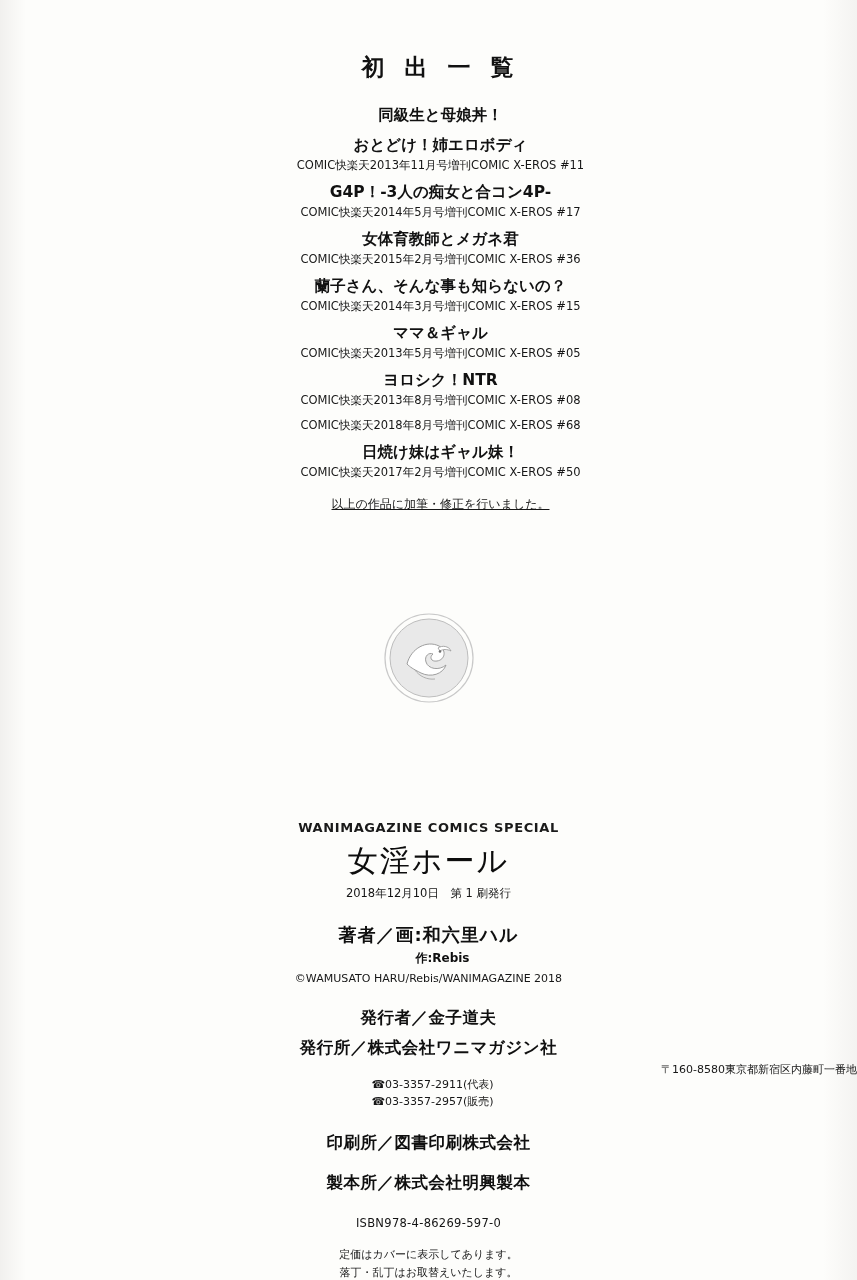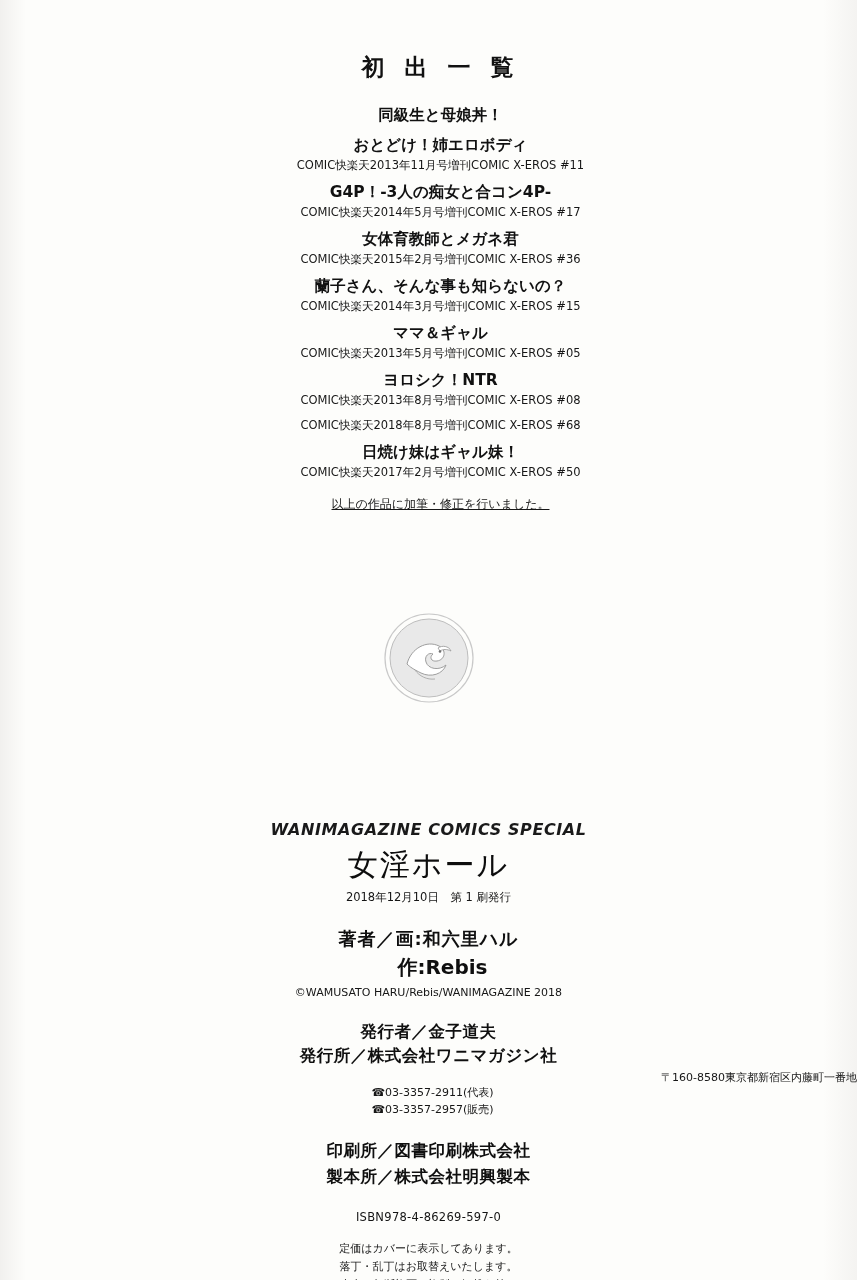"WANIMAGAZINE COMICS SPECIAL" .imprint-line { font-size: 16px -> 13px; font-style: italic -> none }
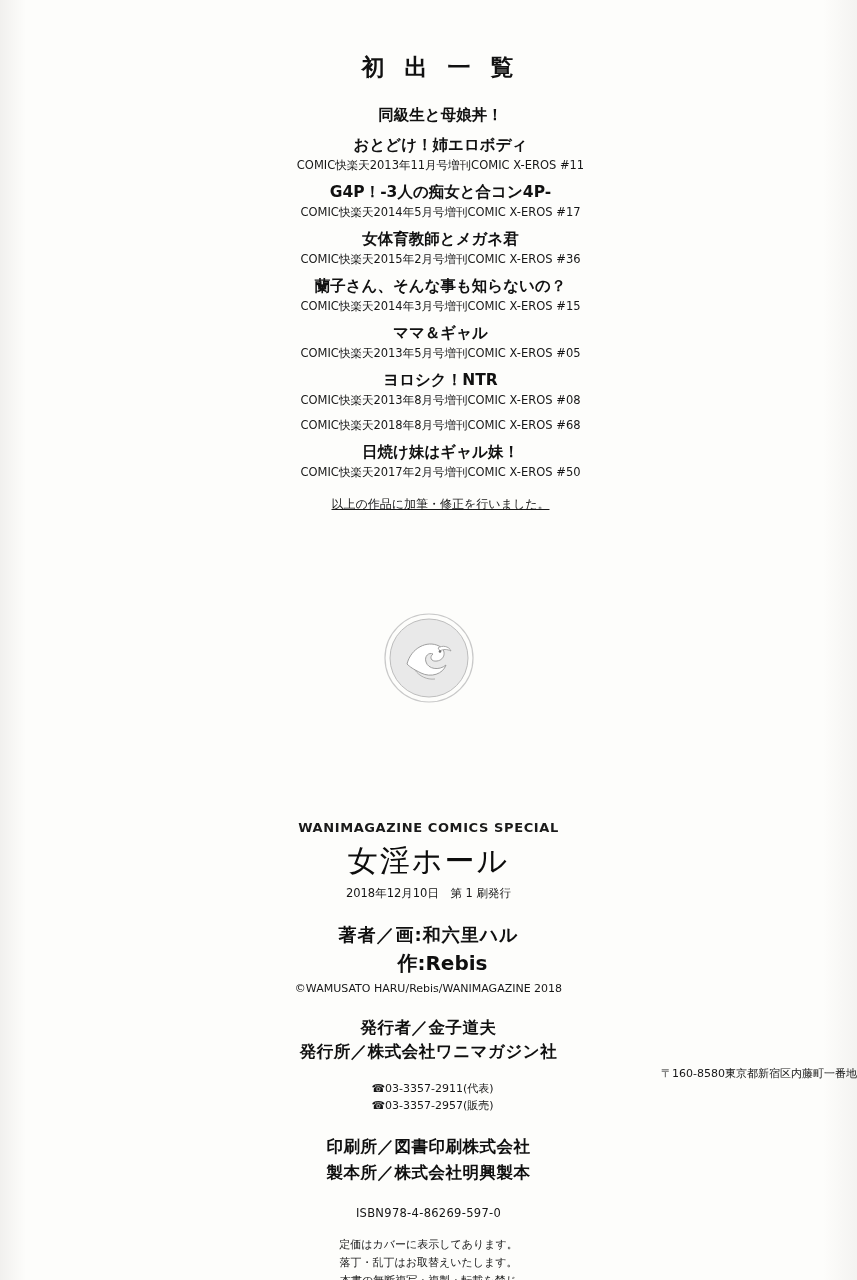"作:Rebis" .author-sub { font-size: 20px -> 12px }
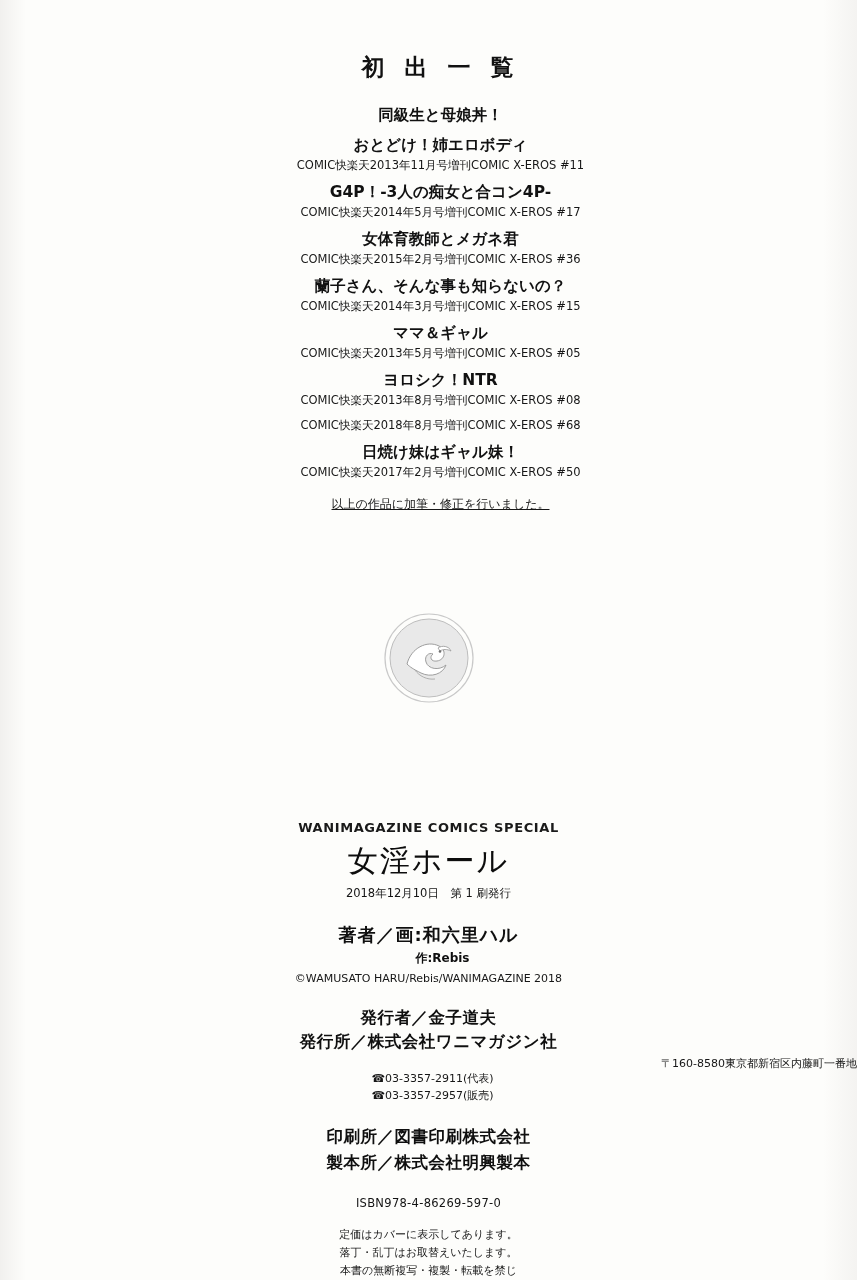"発行所／株式会社ワニマガジン社" .pub-company { margin-top: 2px -> 8px }
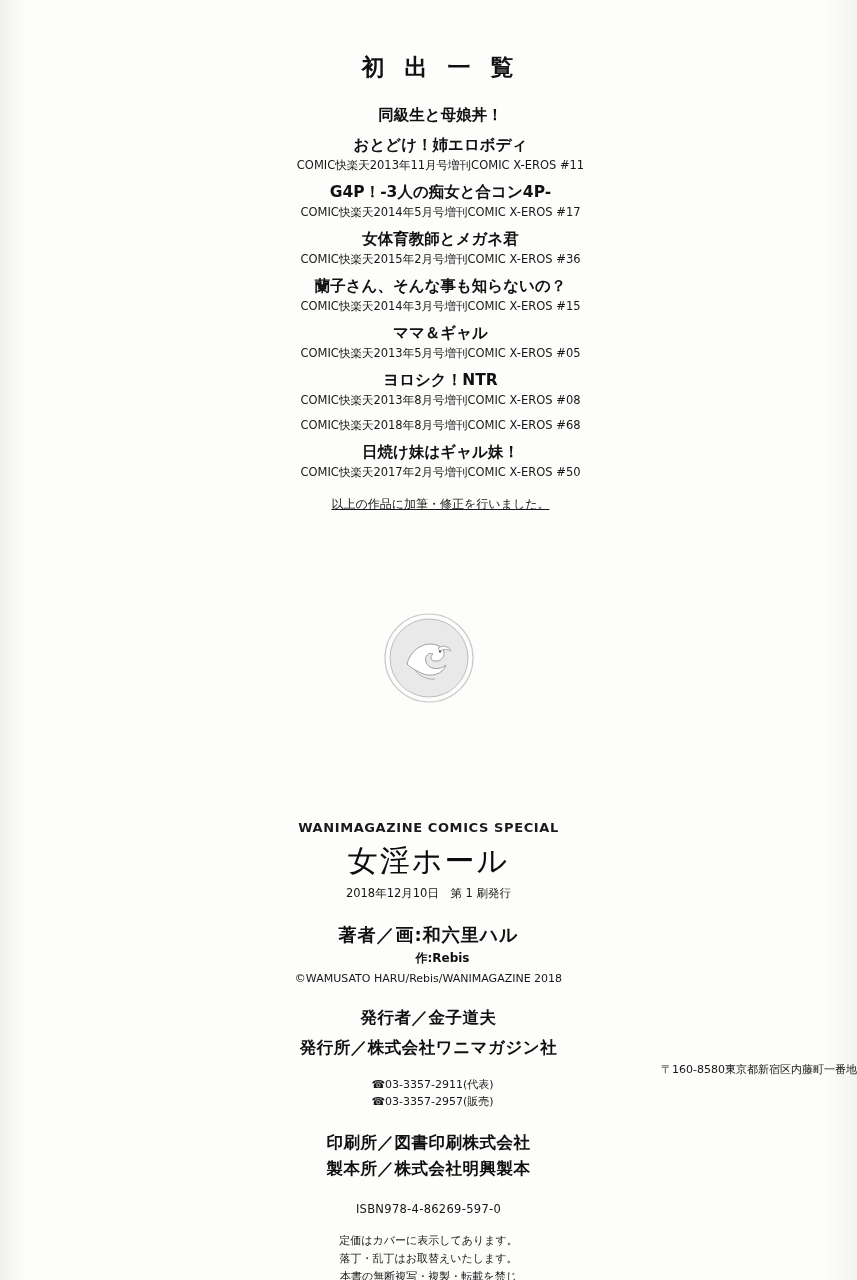"製本所／株式会社明興製本" .binder { margin-top: 4px -> 18px }
